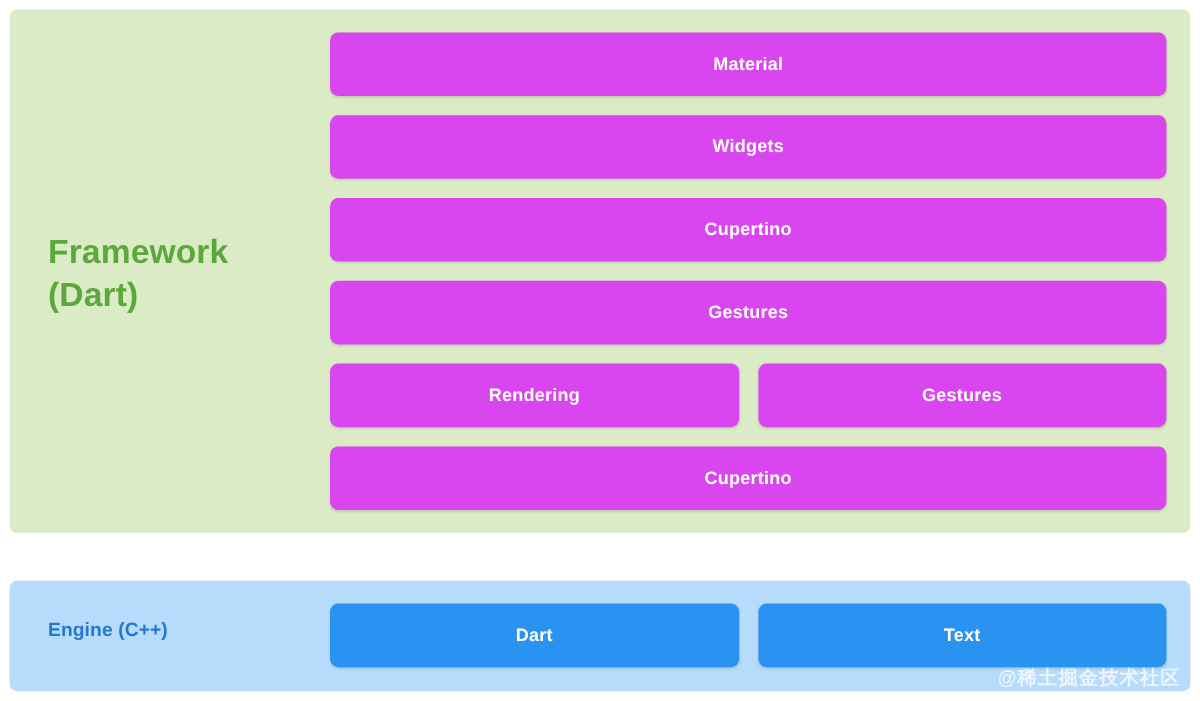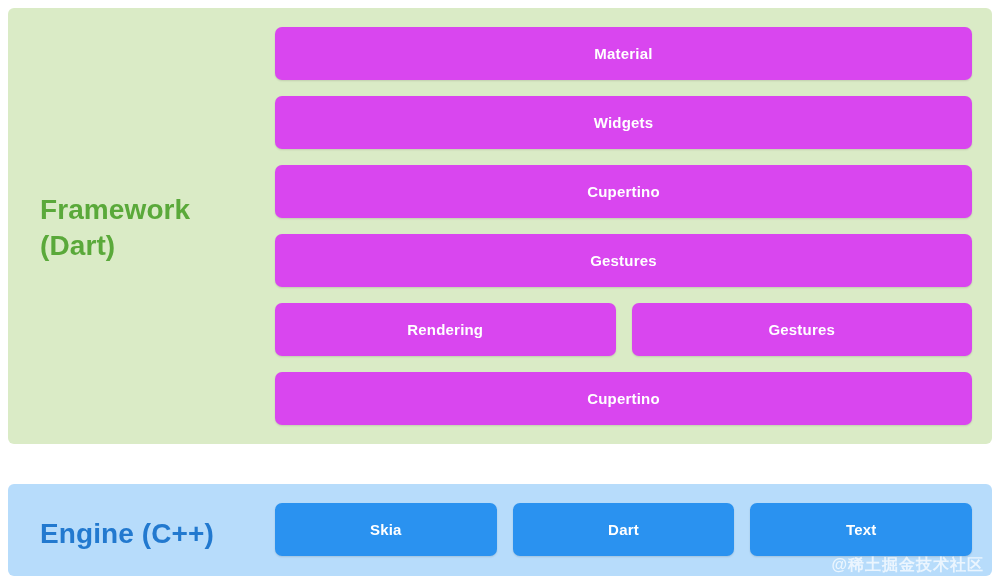"Engine (C++)" .label-engine { font-size: 28px -> 16px }
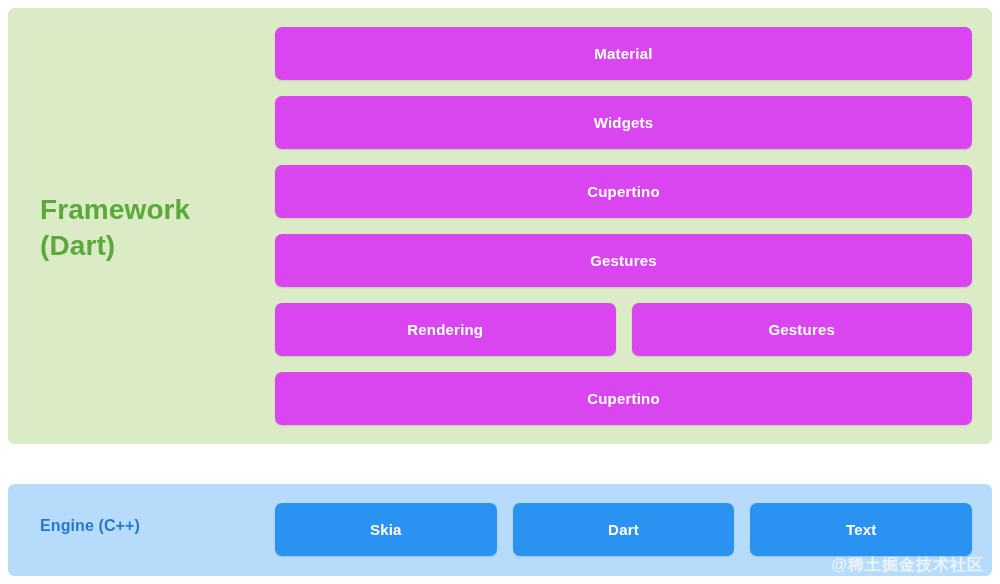"Skia" div.box { html: <div> <span>Skia</span> </div> -> none }
